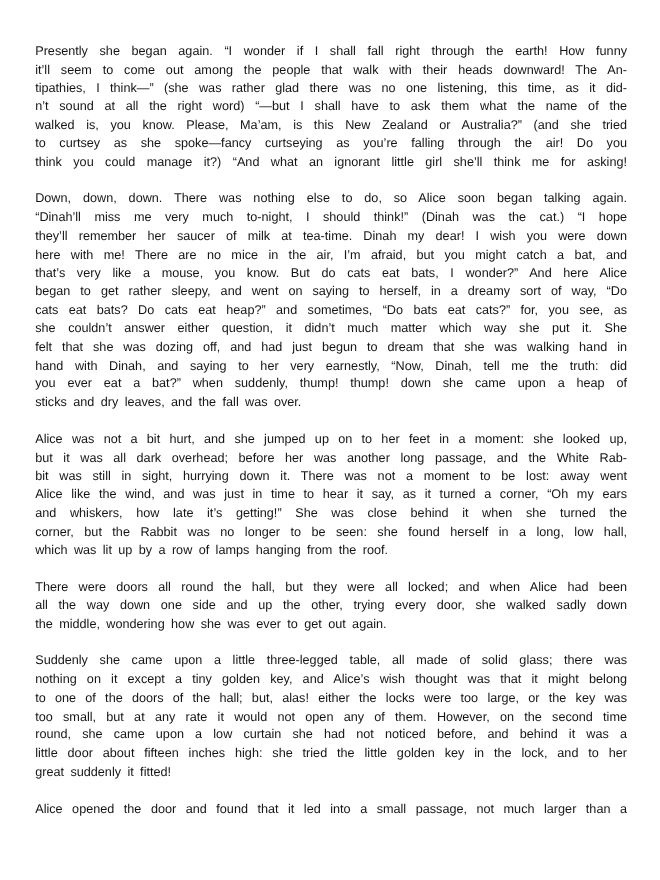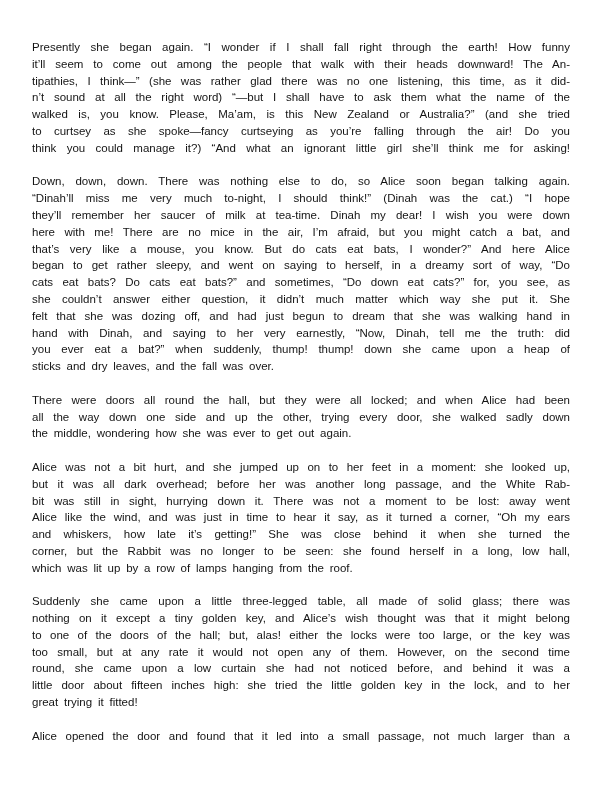"cats eat bats? Do cats" div.line { text: bats?” and sometimes, “Do down -> heap?” and sometimes, “Do bats }
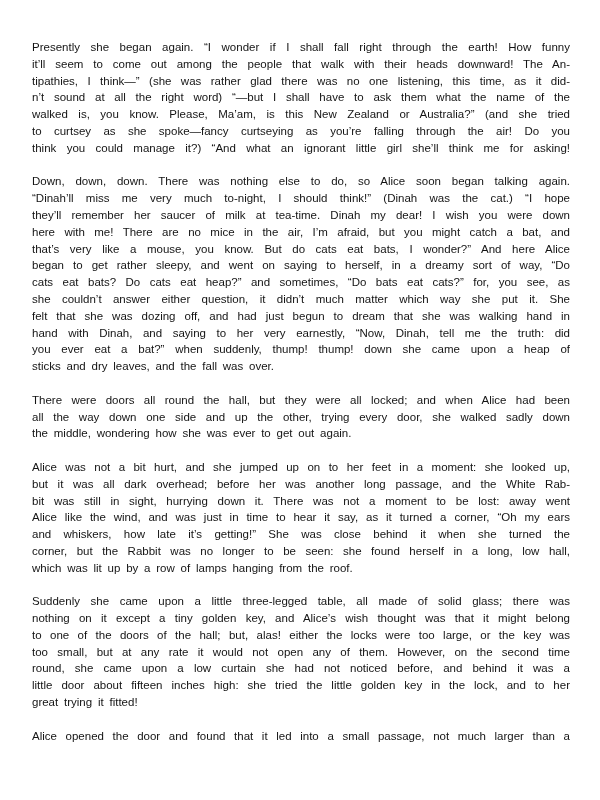"There were doors all round" div.paragraph { order: before "Alice was not a bit" -> after "Alice was not a bit" }
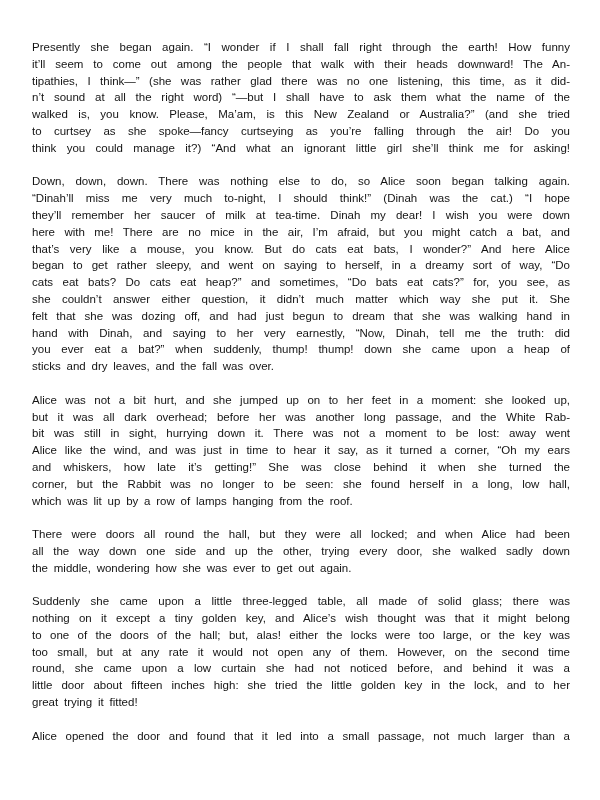"great trying it fitted!" div.line { text: trying -> suddenly }
